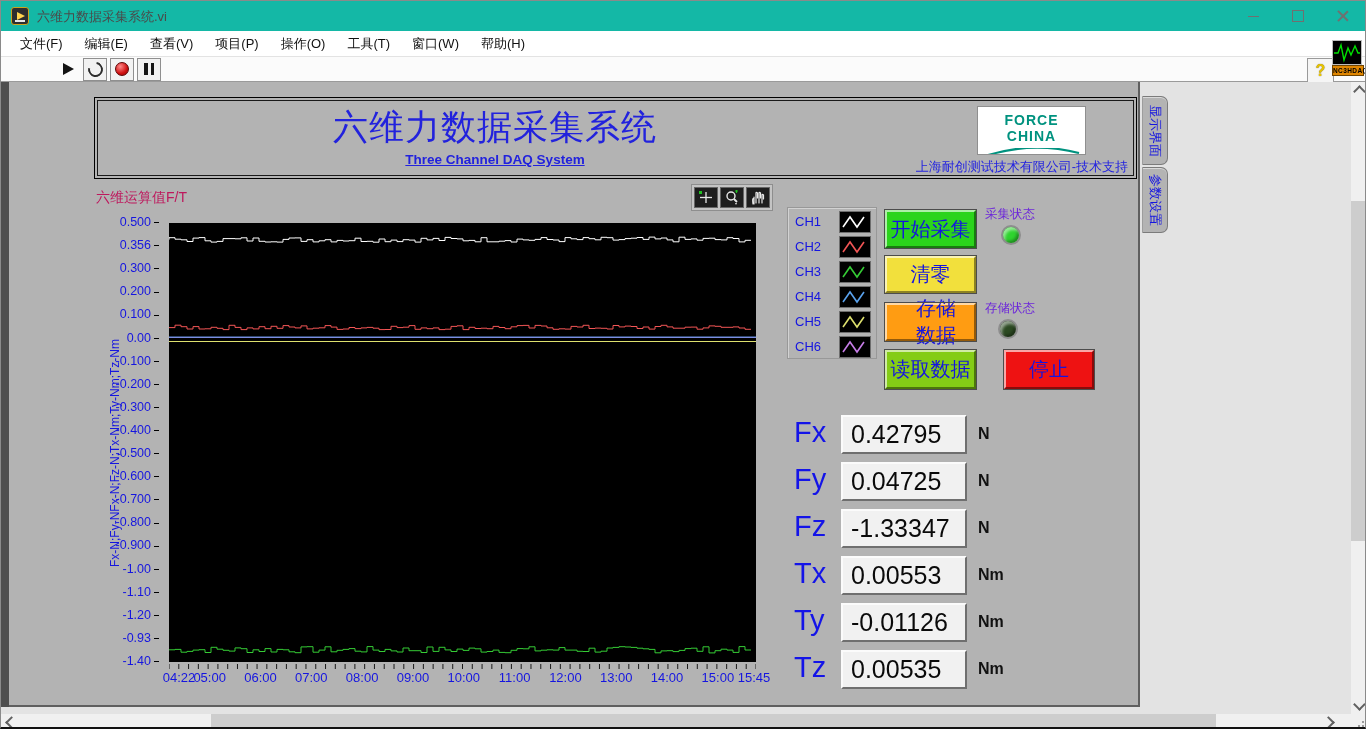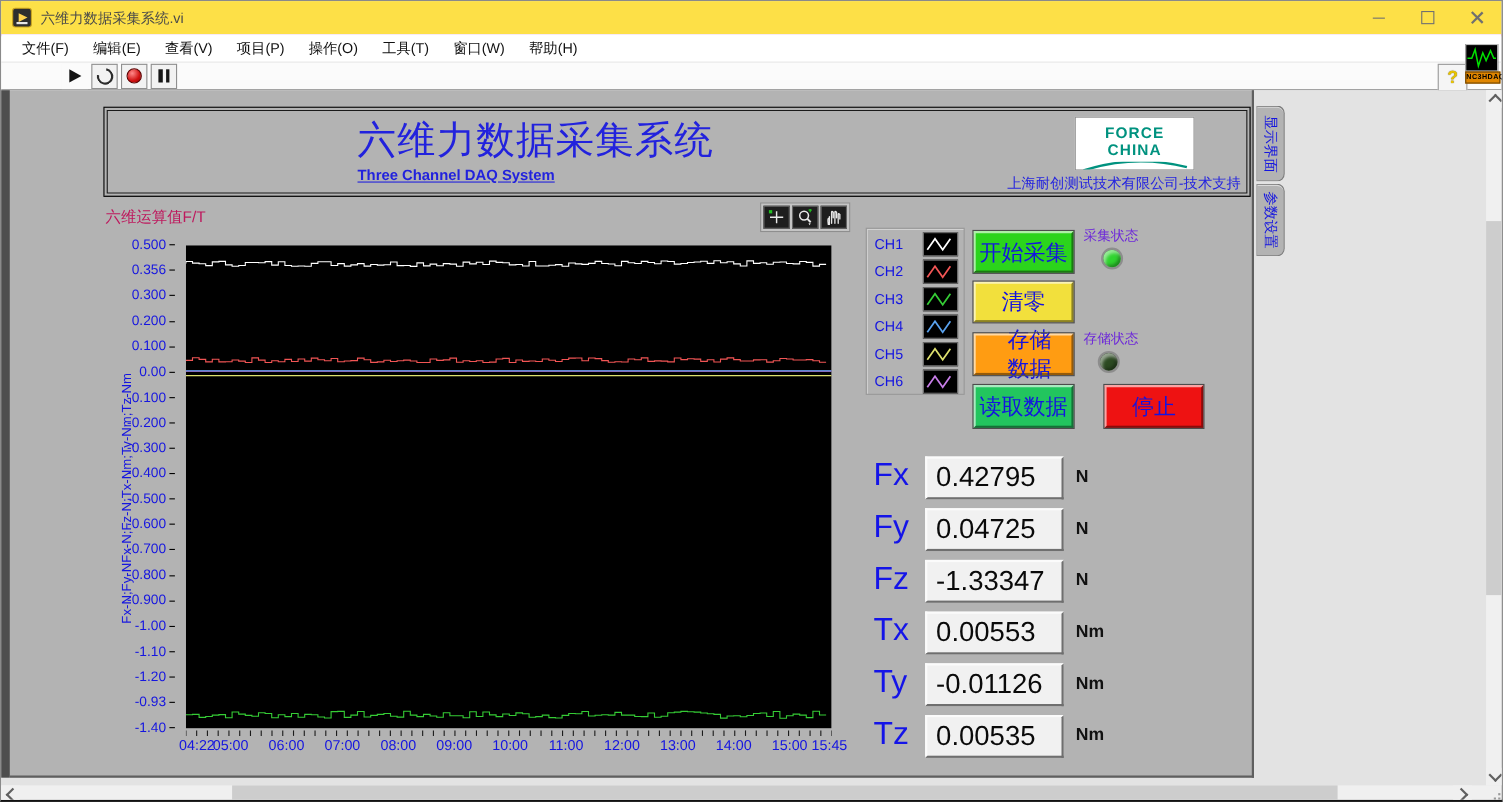"六维力数据采集系统.vi" .titlebar { background: #fde047 -> #14b8a6 }
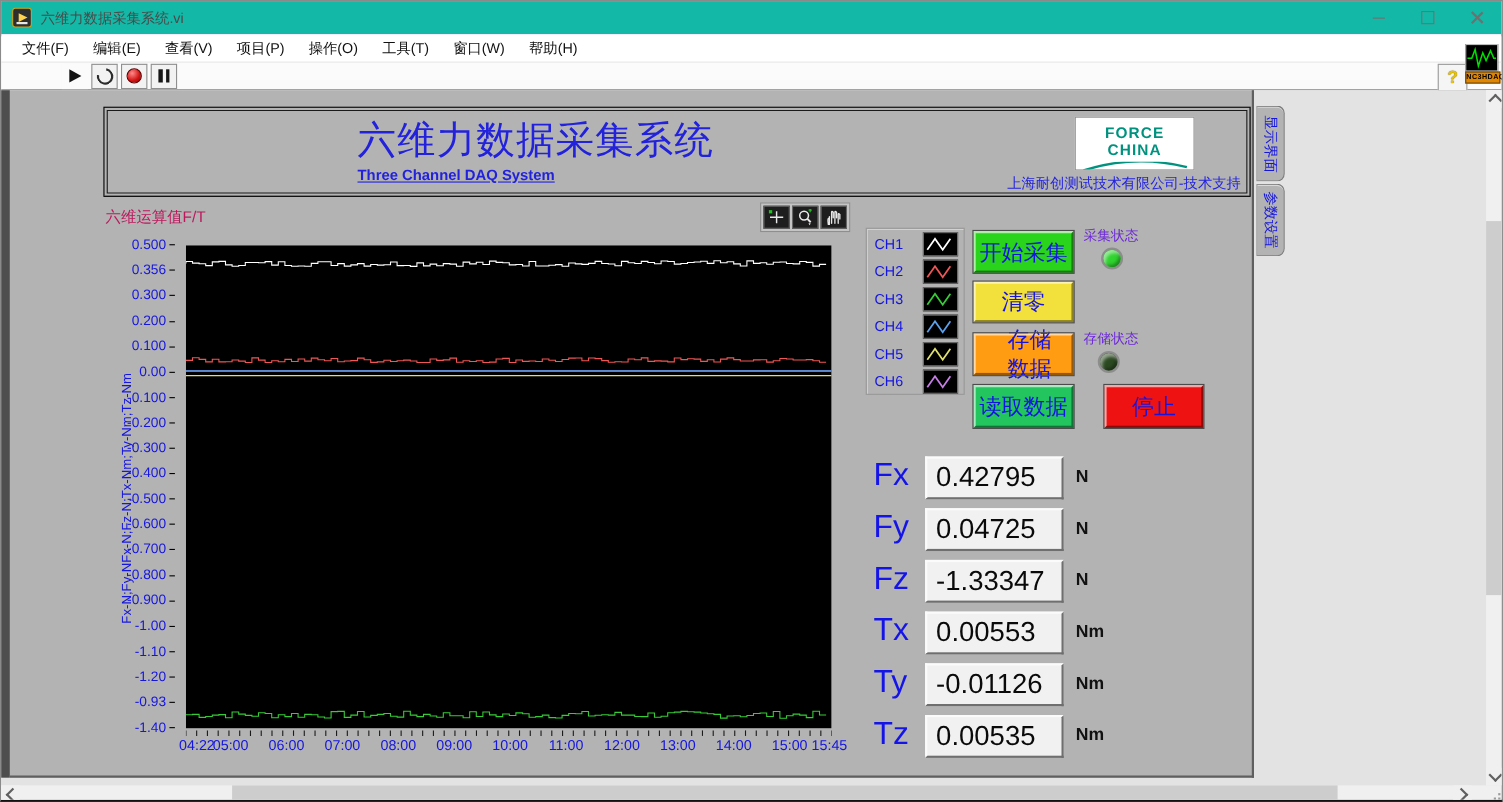"六维力数据采集系统" .app-title-wrap { text-align: left -> center }
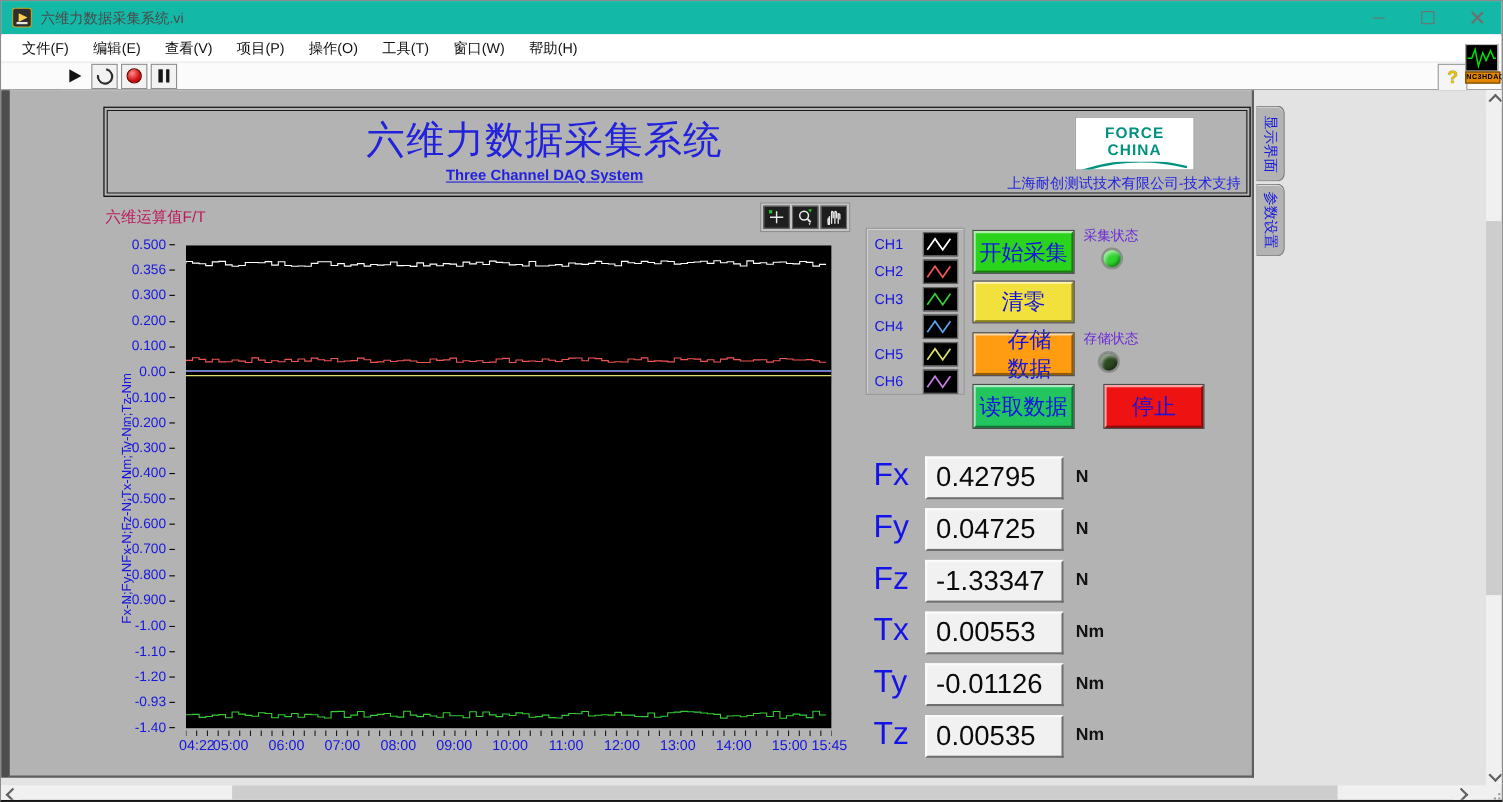"读取数据" div.btn3d { background: #22c55e -> #84cc16 }
